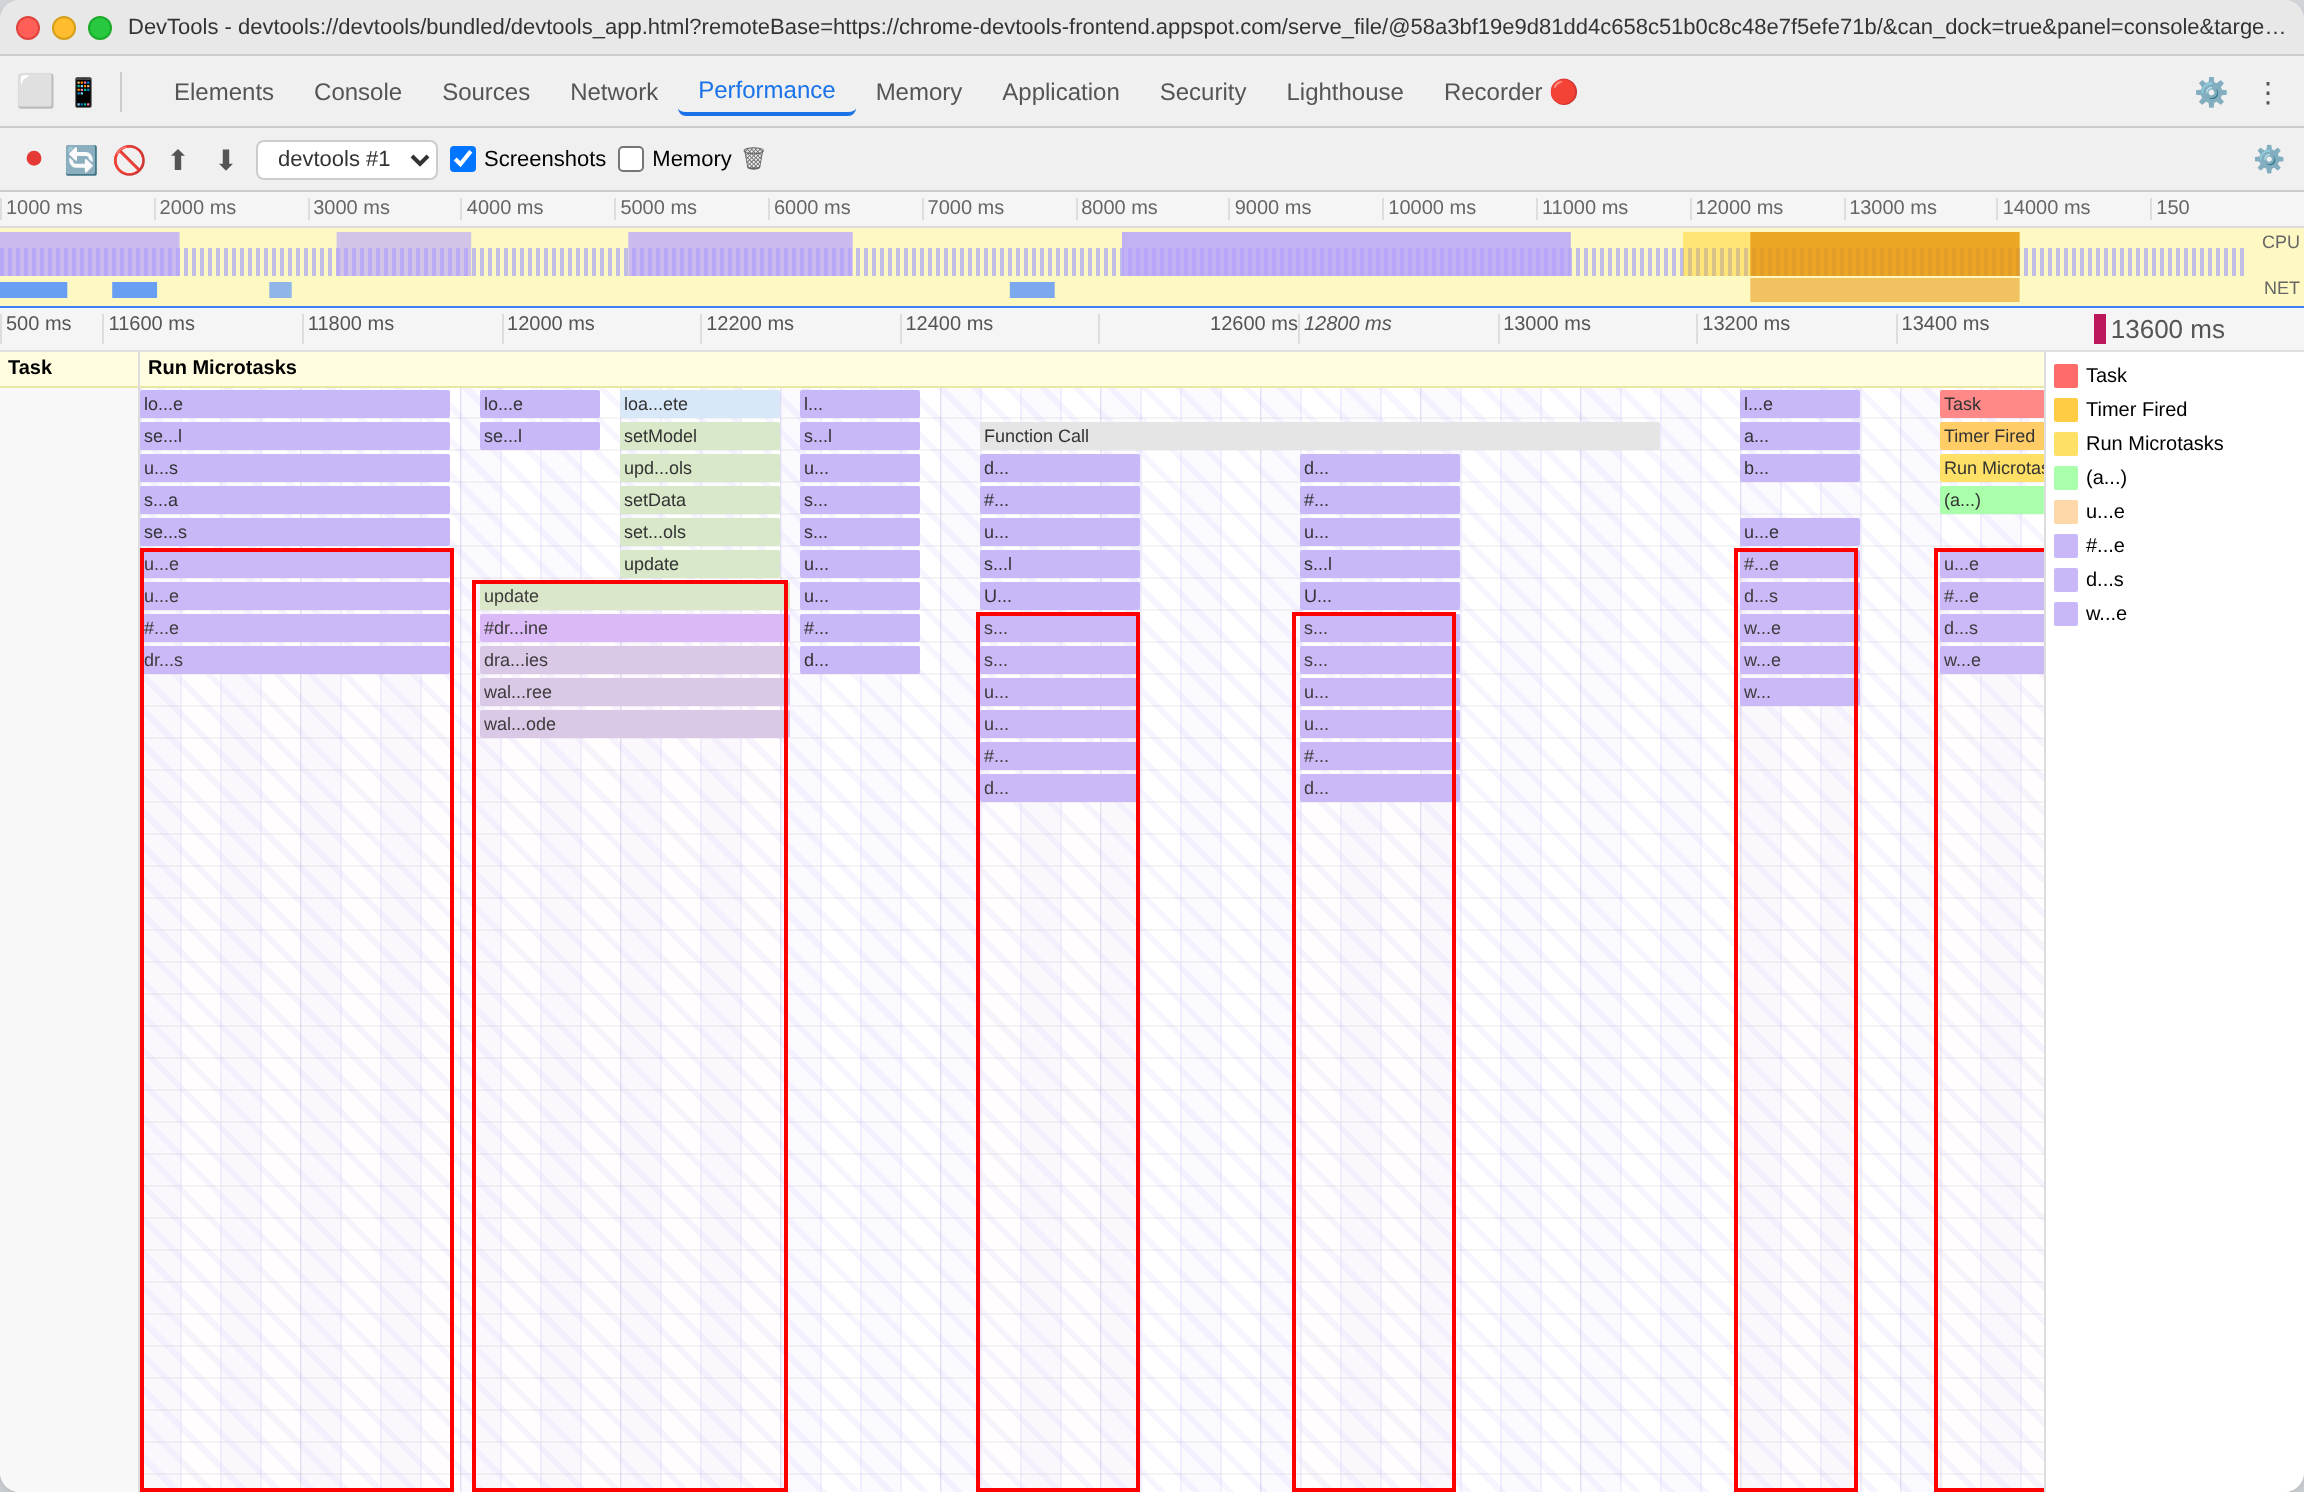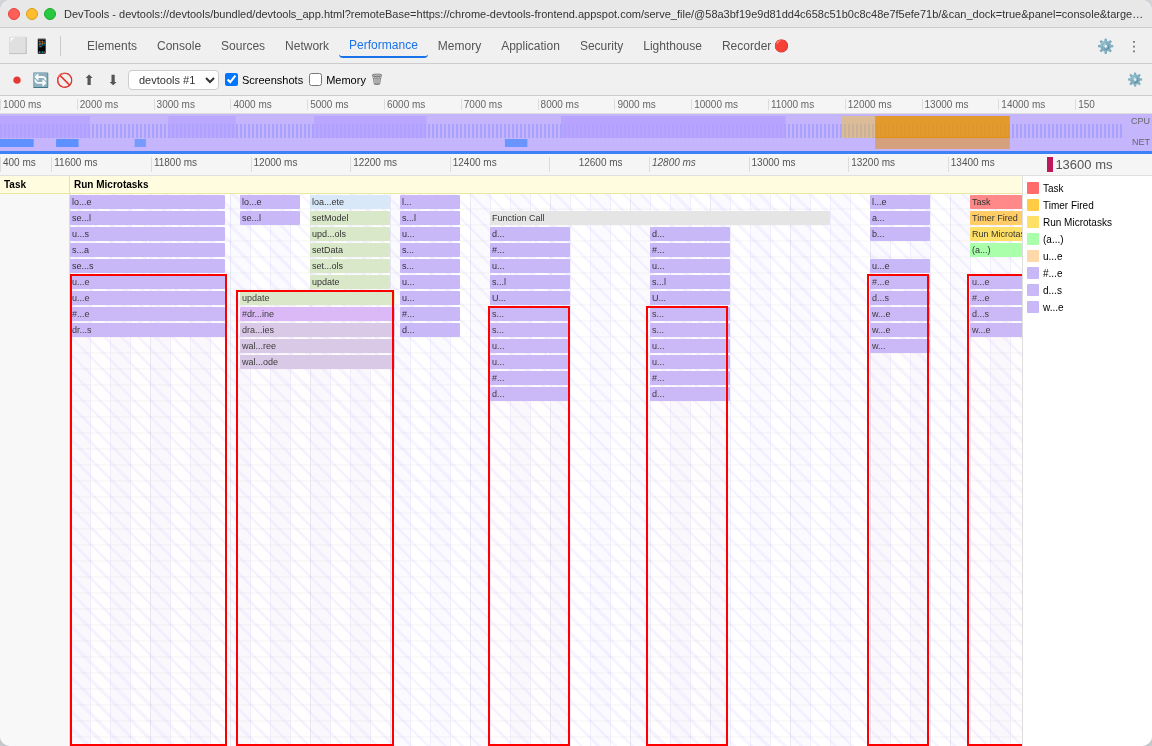"CPU" div { background: #c4b5fd -> #fef9c3; border-bottom: 3px solid #3b82f6 -> 1px solid #3b82f6 }
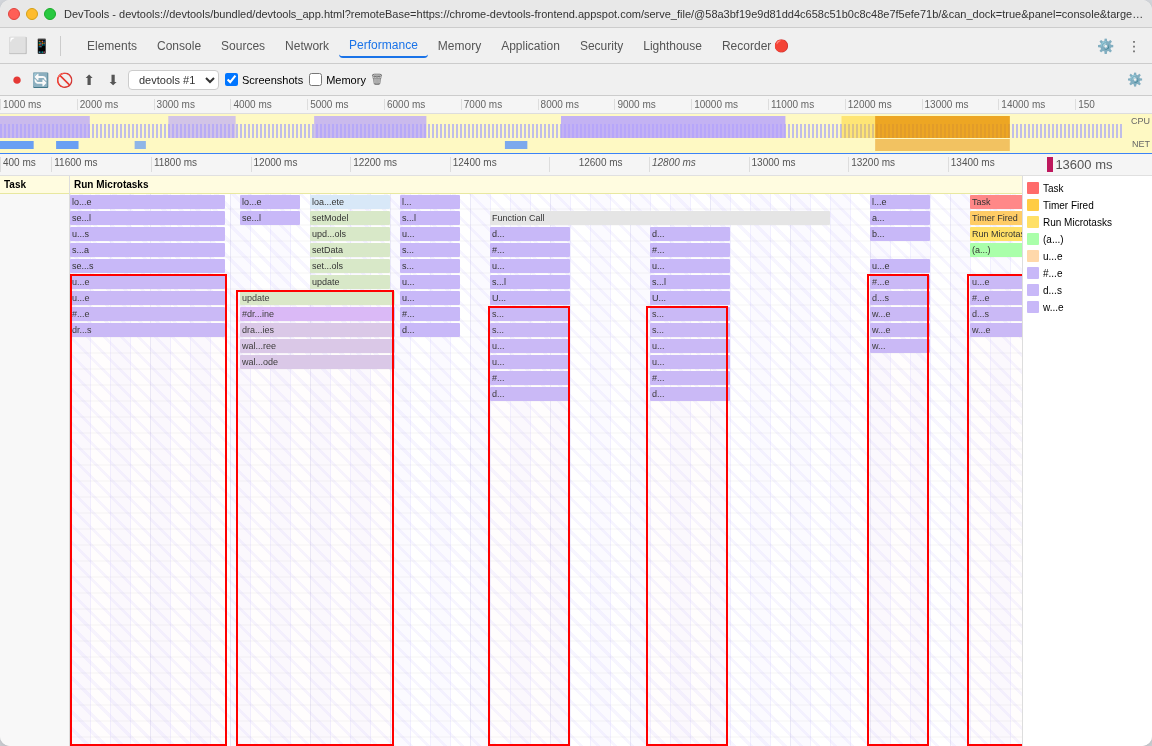"400 ms" div { text: 400 -> 500 }
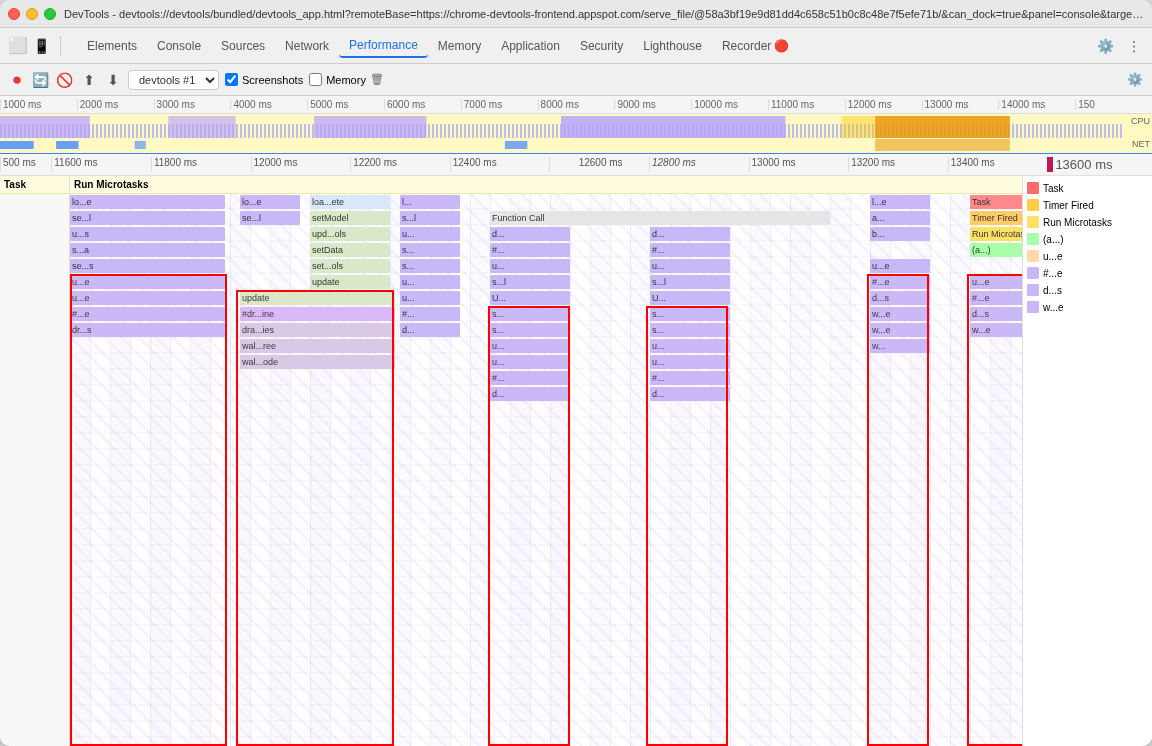"12600 ms" div { text-align: center -> right }
